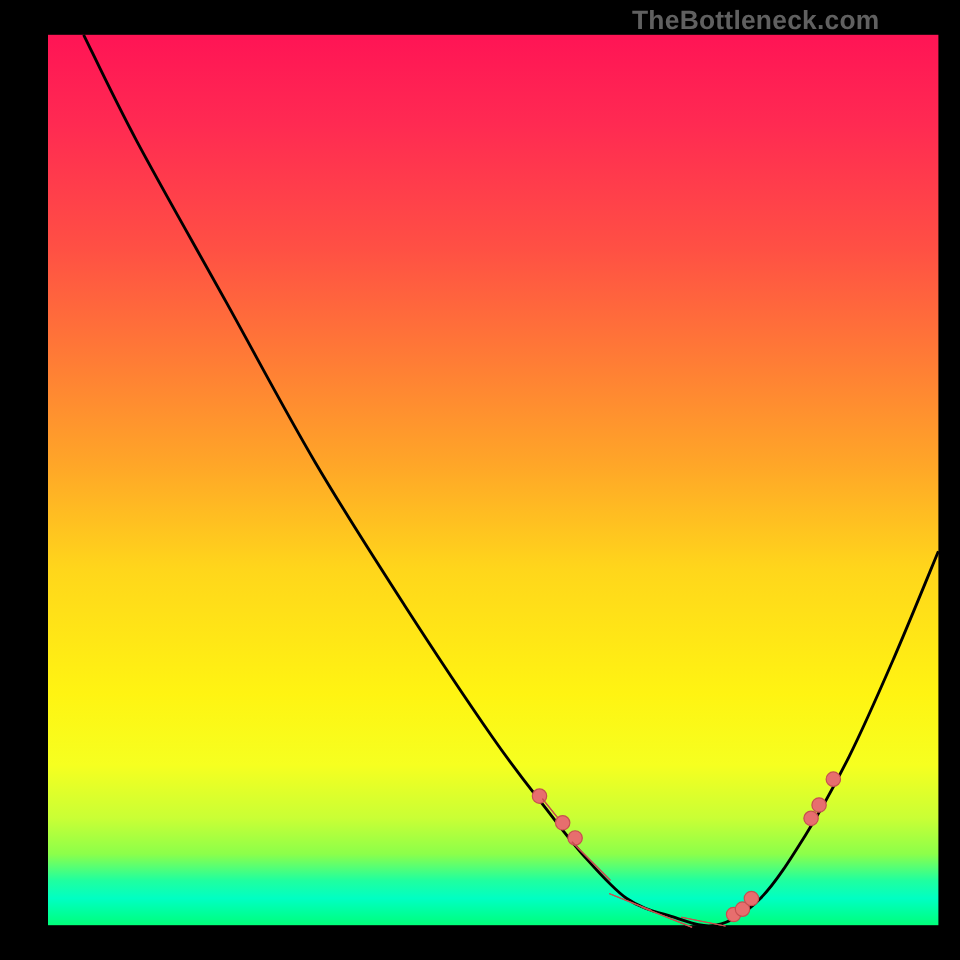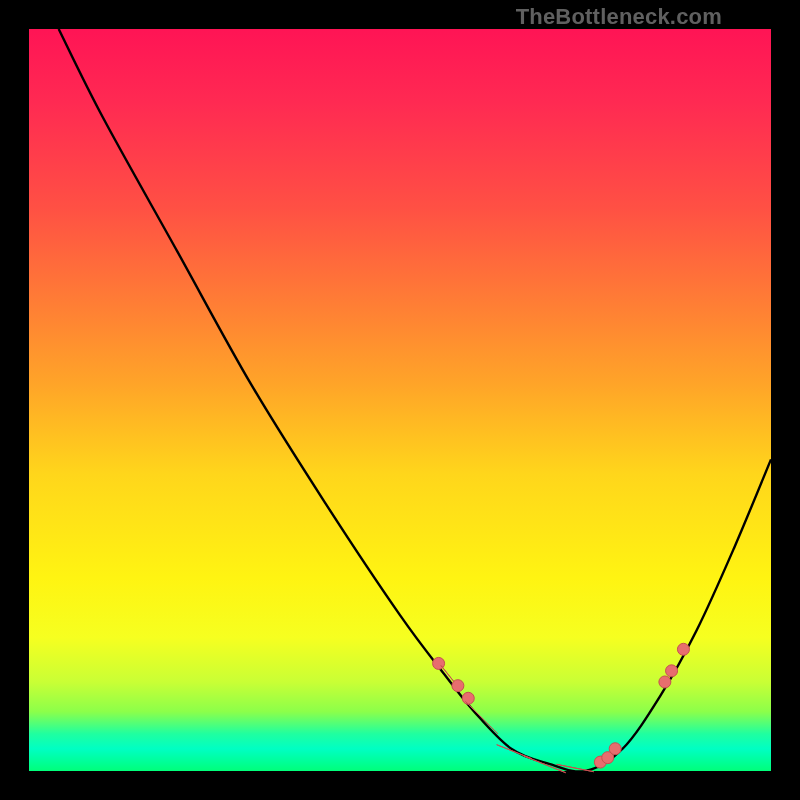"TheBottleneck.com" .wrap { margin-left: none -> 11px }
